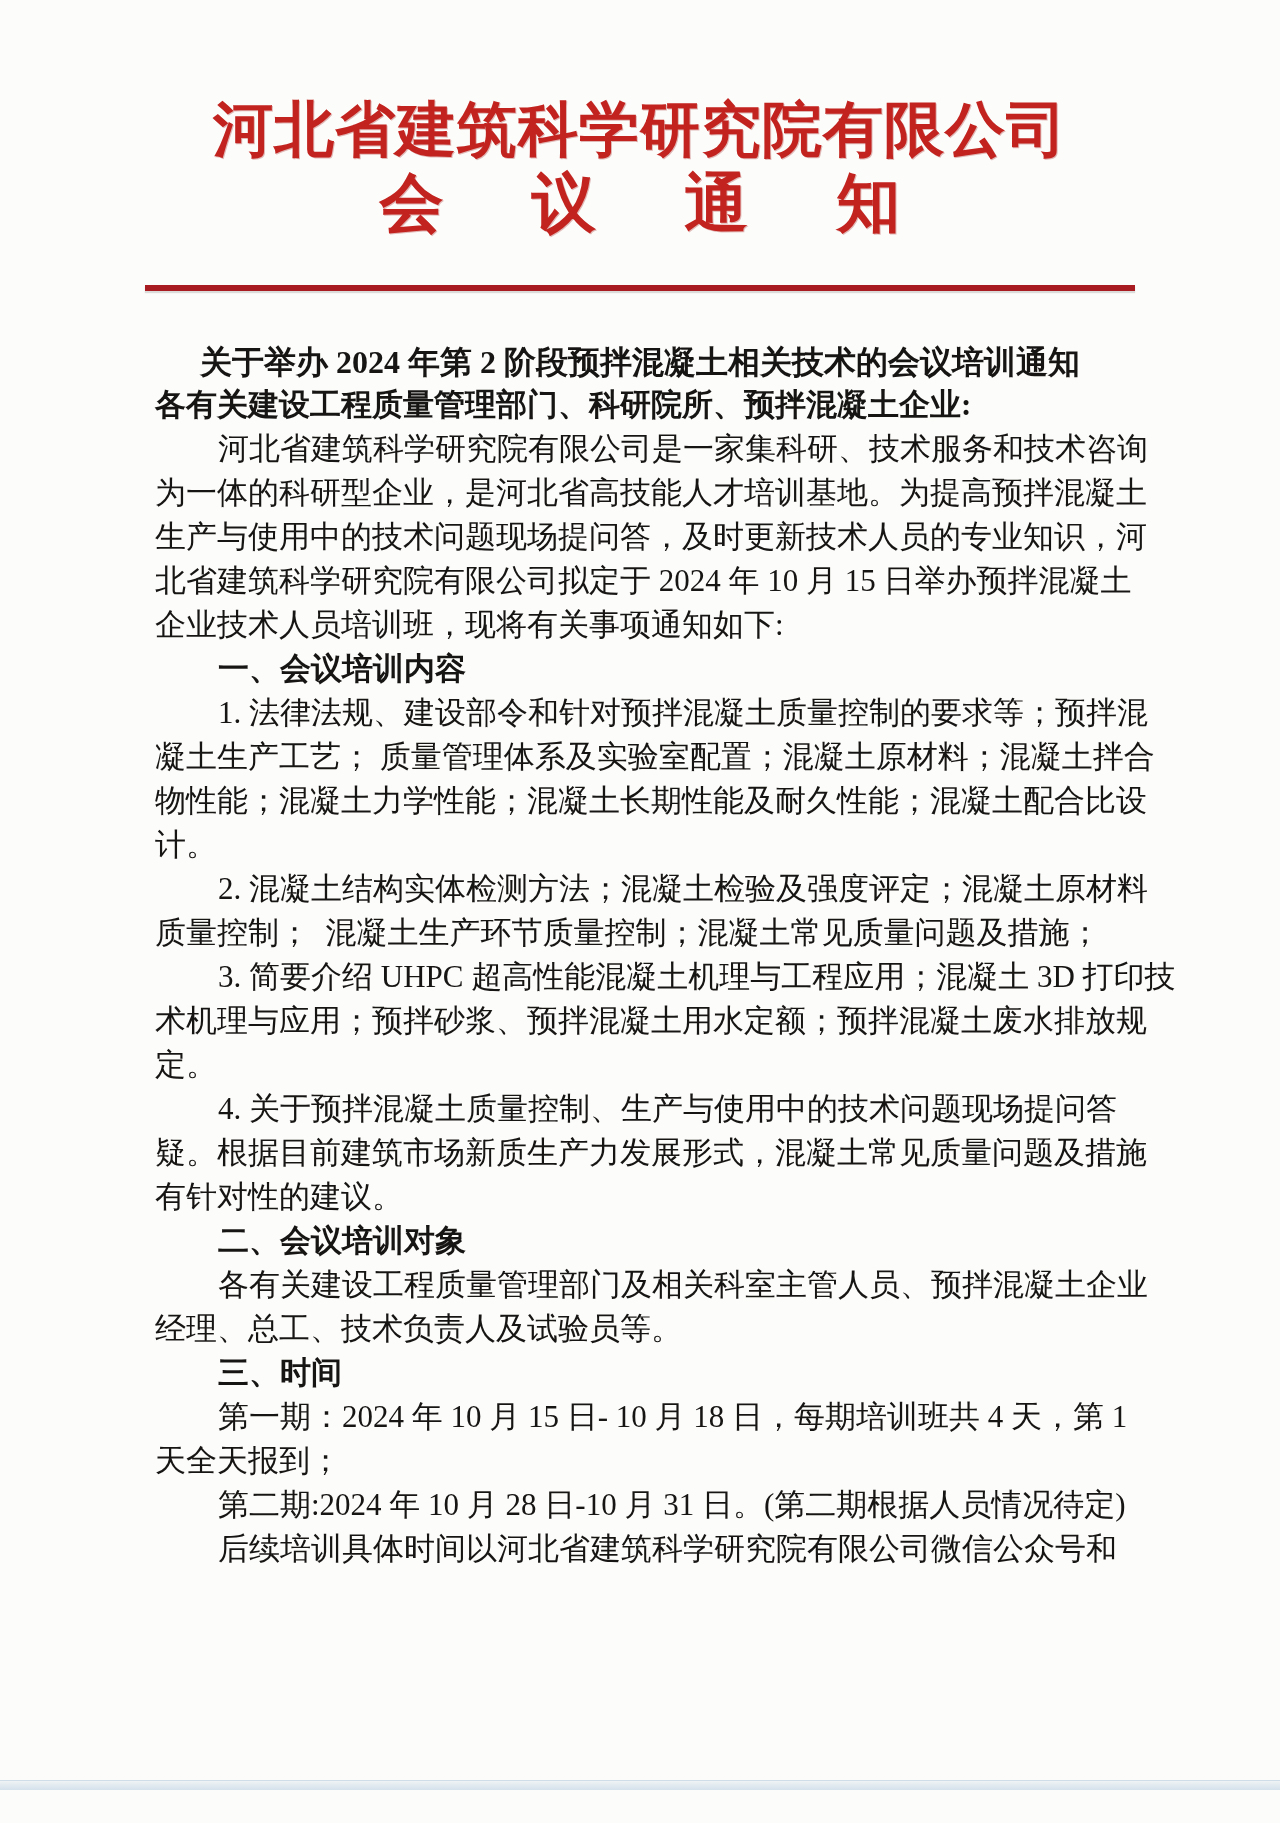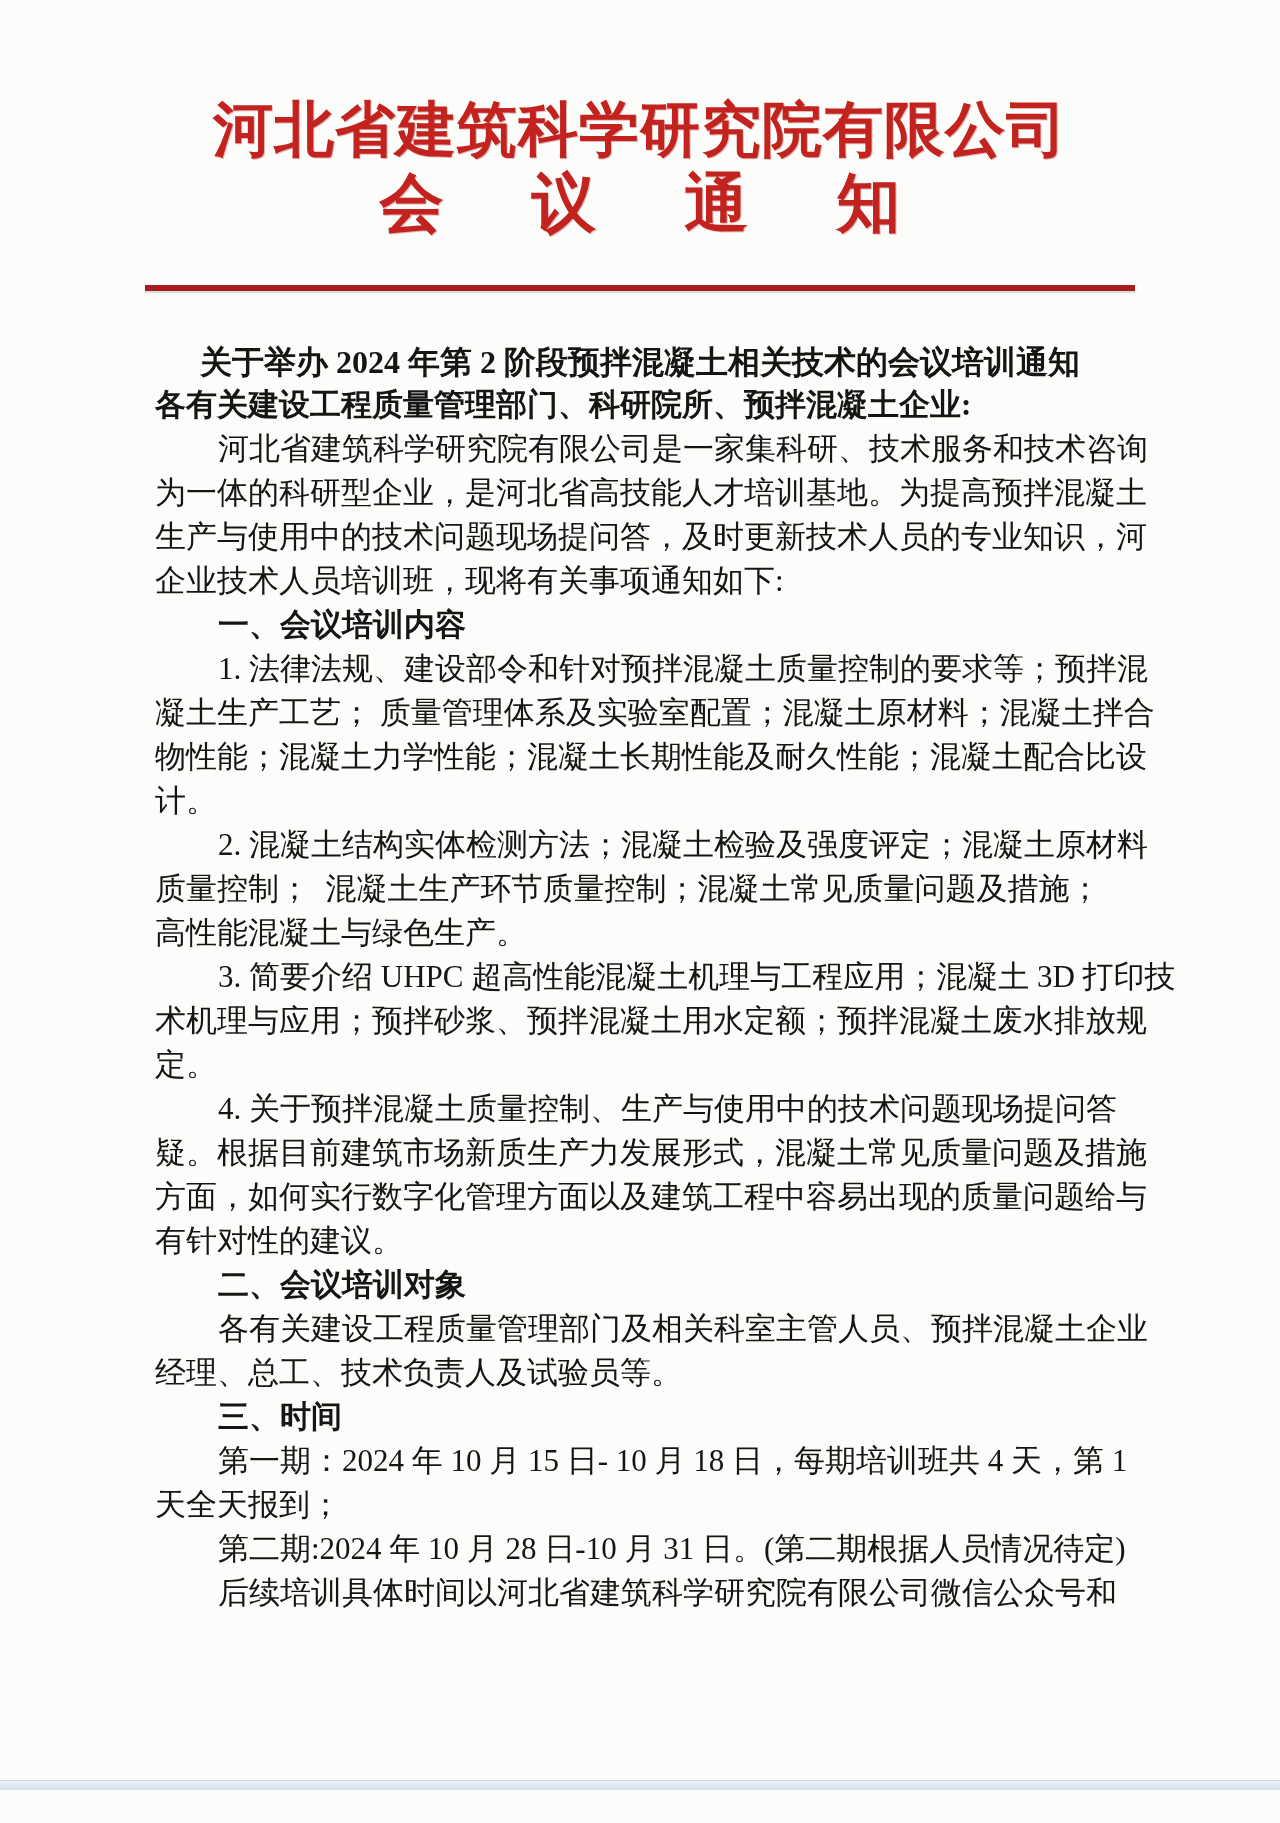"北省建筑科学研究院有限公司拟定于 2024 年 10 月" div.line { html: none -> <div>北省建筑科学研究院有限公司拟定于 2024 年 10 月 15 日举办预拌混凝土</div> }
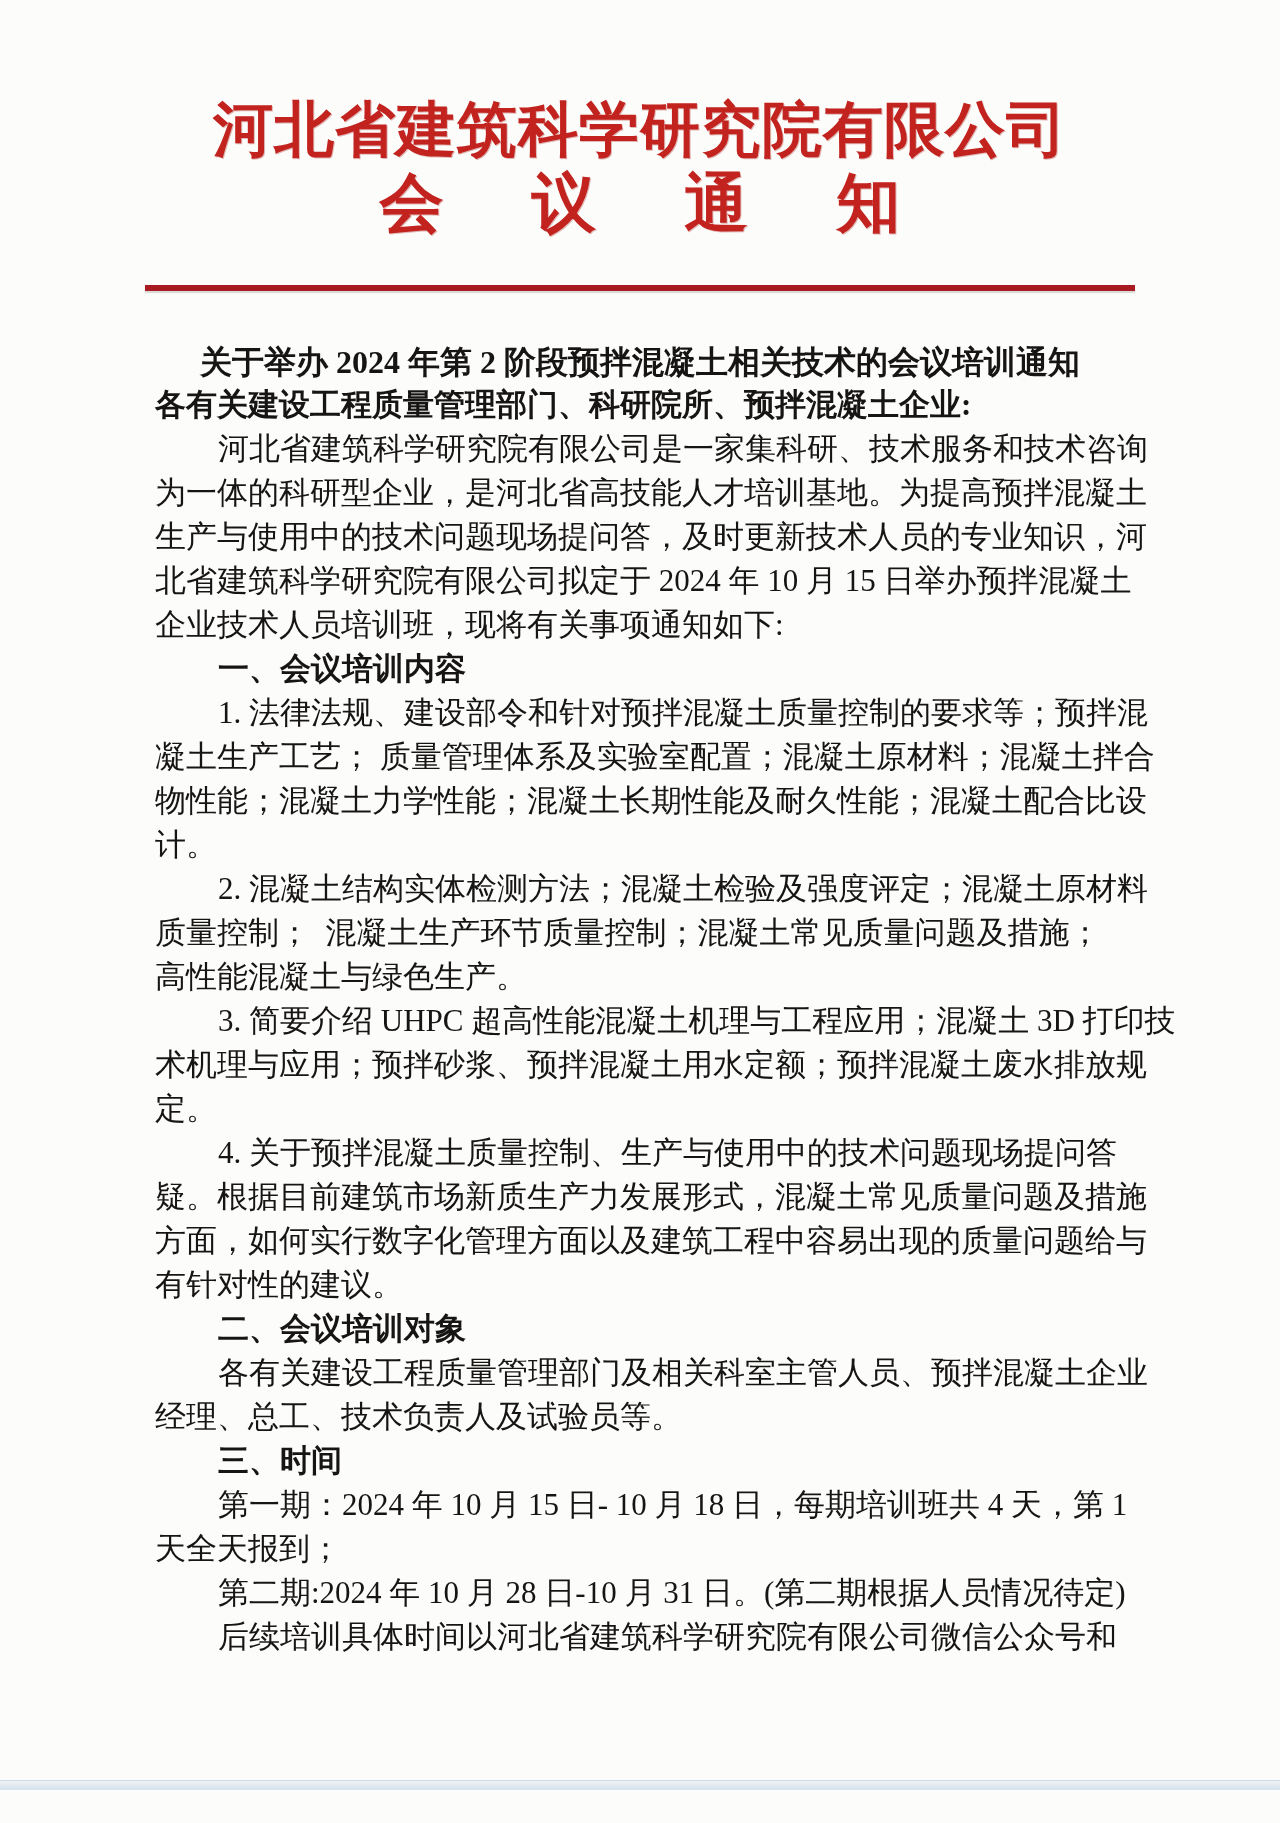"高性能混凝土与绿色生产。" div.line { html: <div>高性能混凝土与绿色生产。</div> -> none }
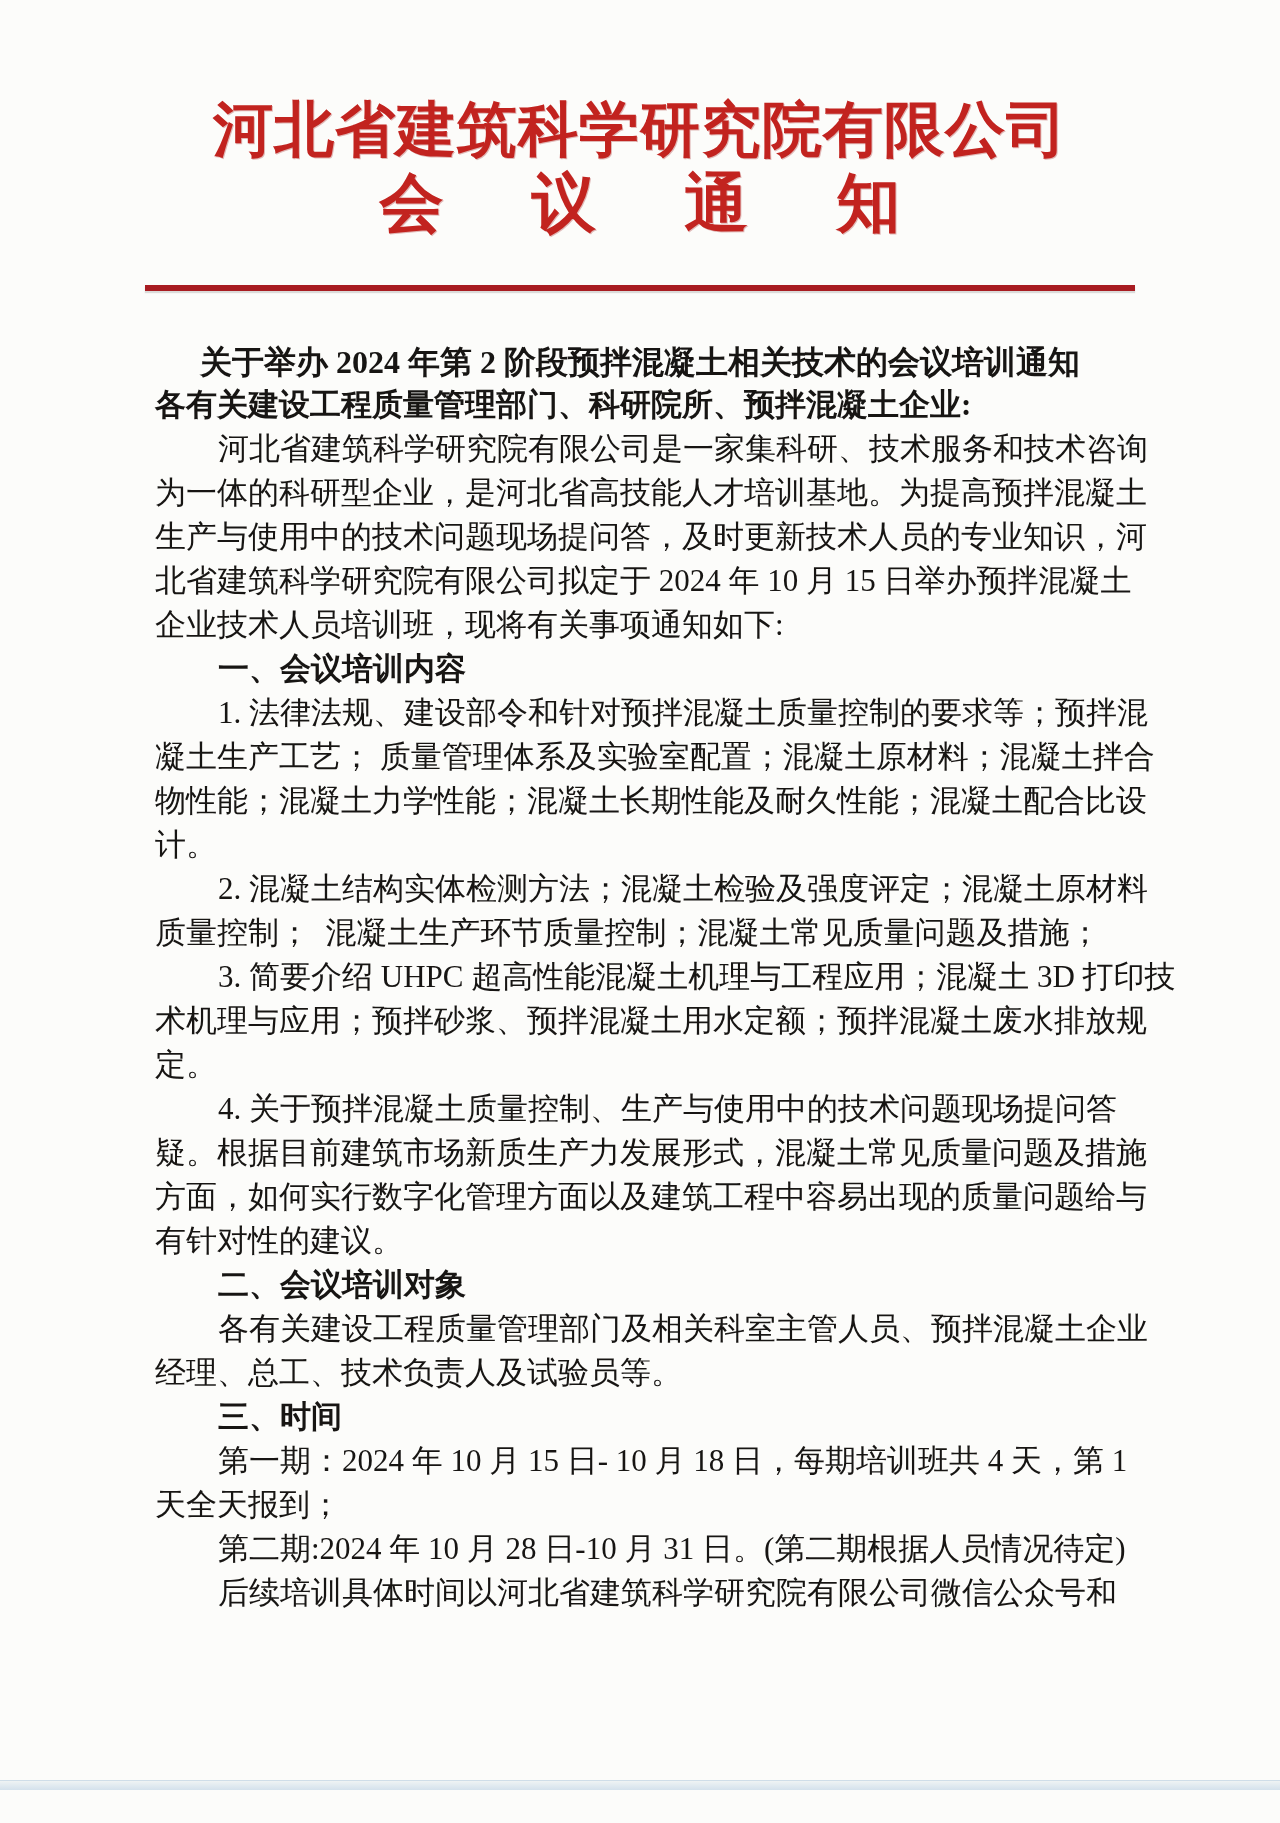"方面，如何实行数字化管理方面以及建筑工程中容易出现的质量问题给与" div.line { html: <div>方面，如何实行数字化管理方面以及建筑工程中容易出现的质量问题给与</div> -> none }
